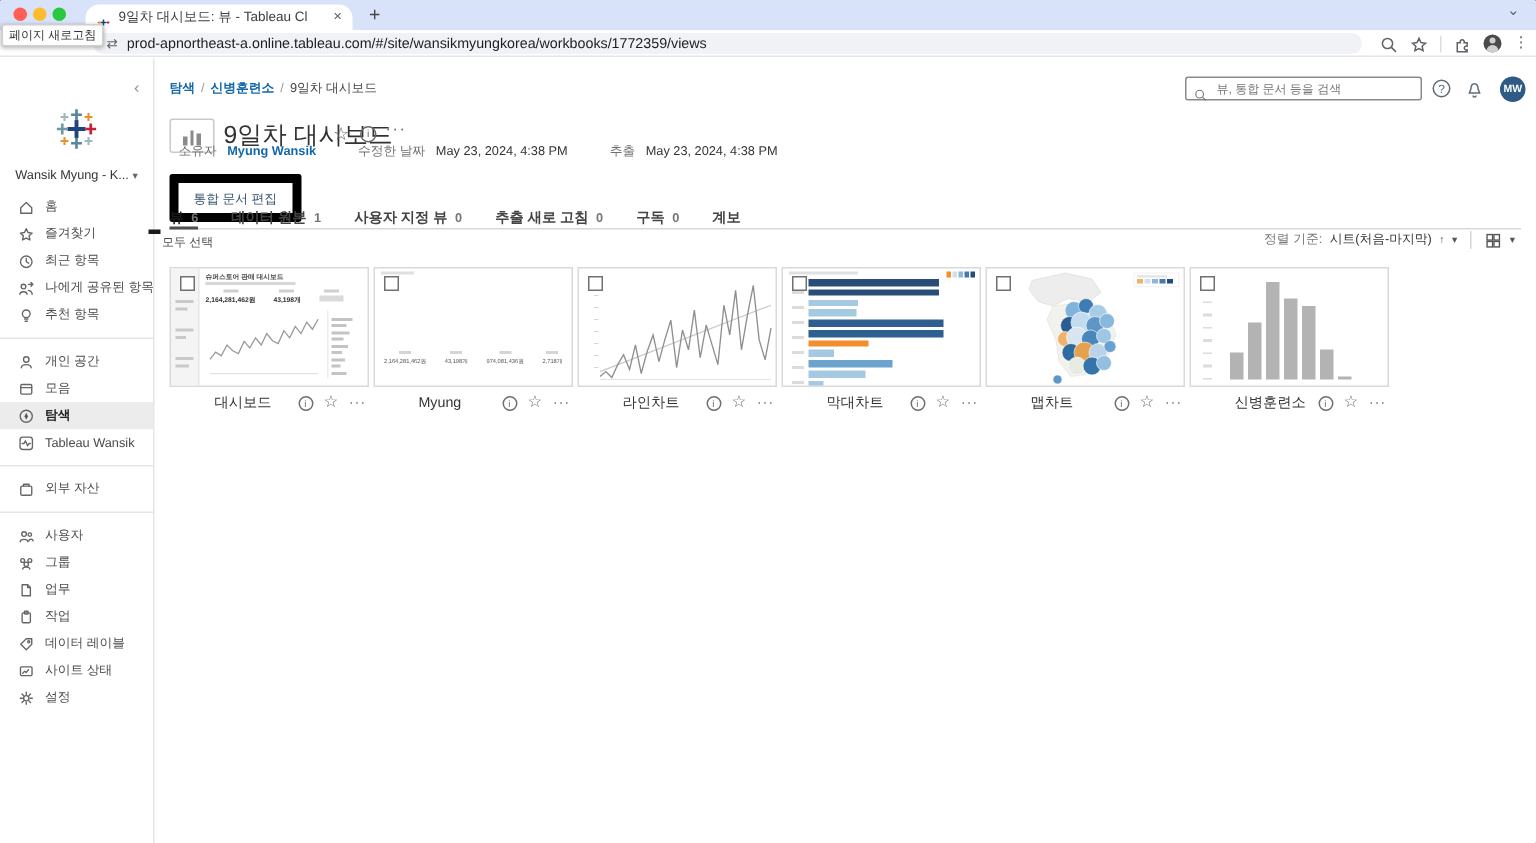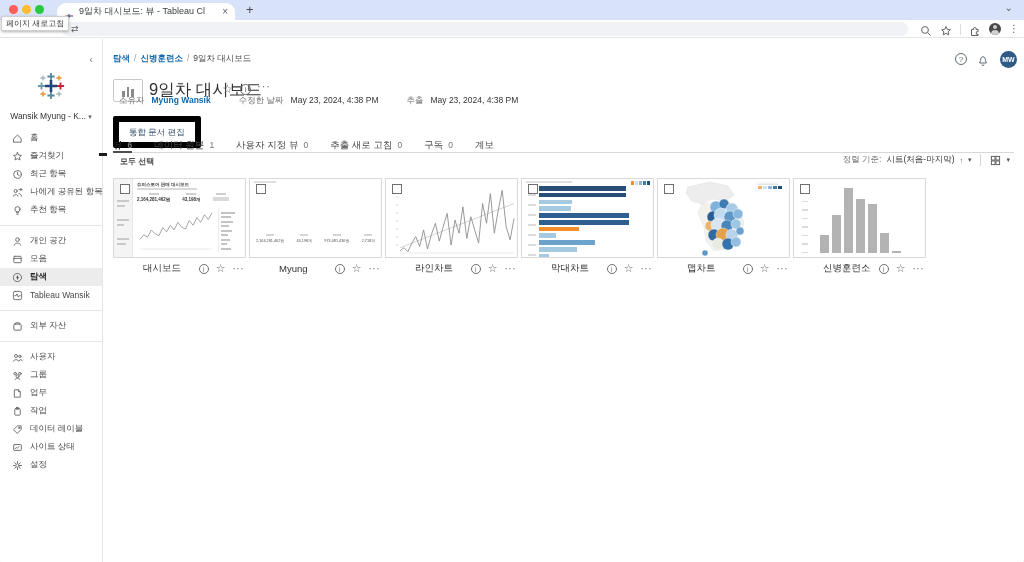"prod-apnortheast-a.online.tableau.com/#/" span.url-text { html: none -> <span>prod-apnortheast-a.online.tableau.com/#/site/wansikmyungkorea/workbooks/1772359/views</span> }
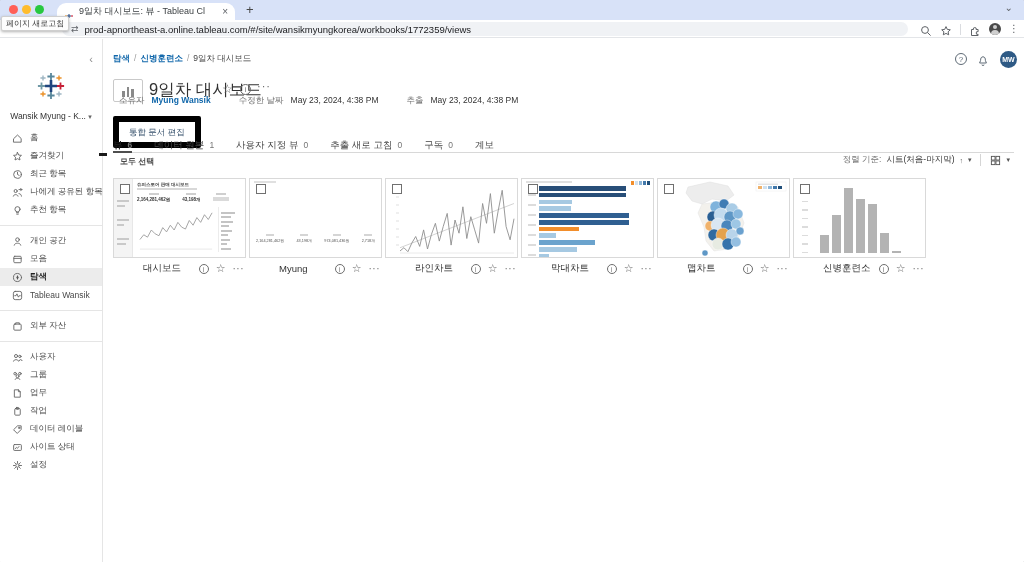"뷰, 통합 문서 등을 검색" div.searchbox { html: none -> <div> <span> <svg> <circle></circle> <path></path> </svg> </span> <input> </div> }
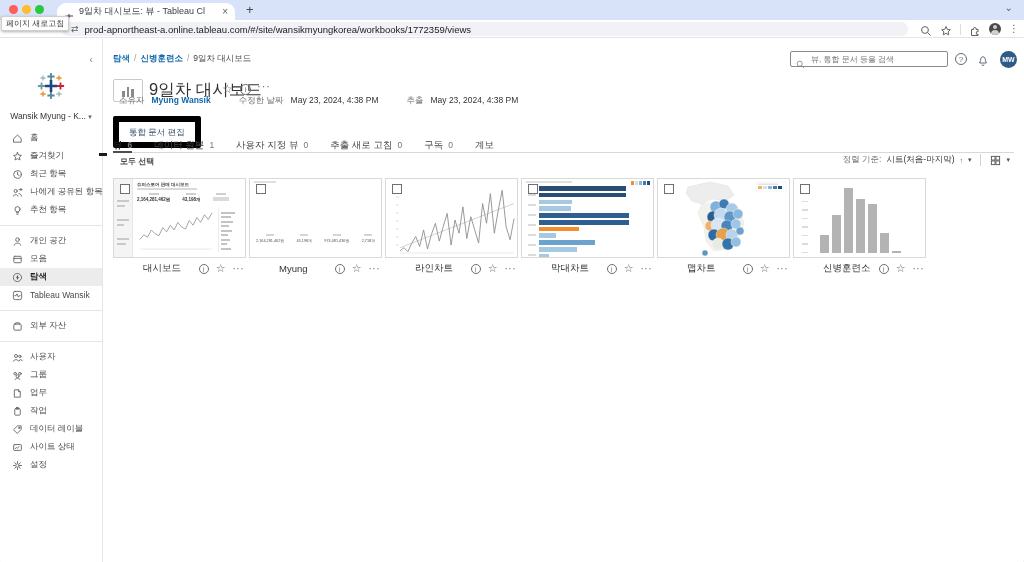"데이터 원본" .wtab { font-weight: none -> bold }
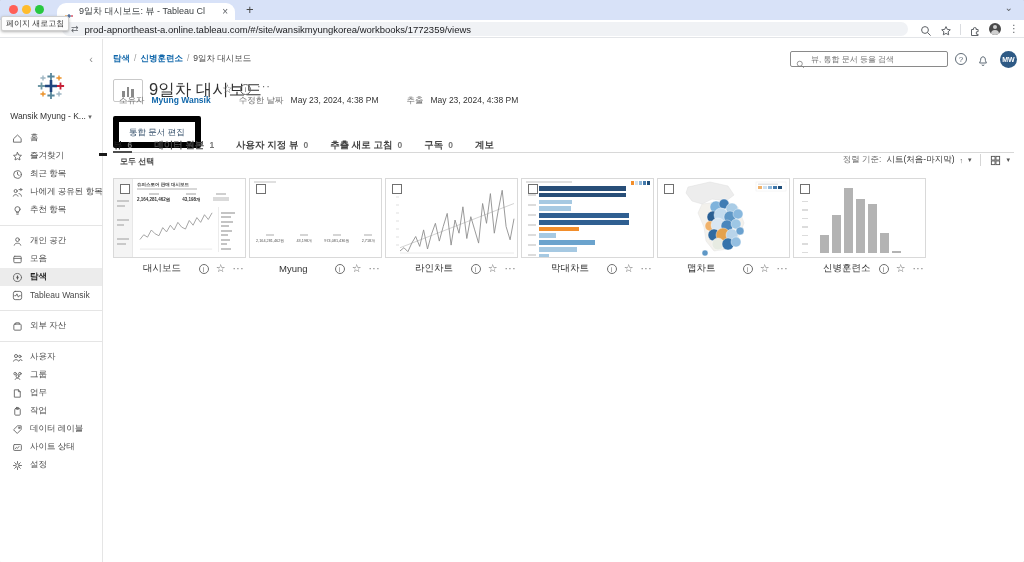"모두 선택" .selectall { font-weight: bold -> normal; left: 16px -> 4px }
